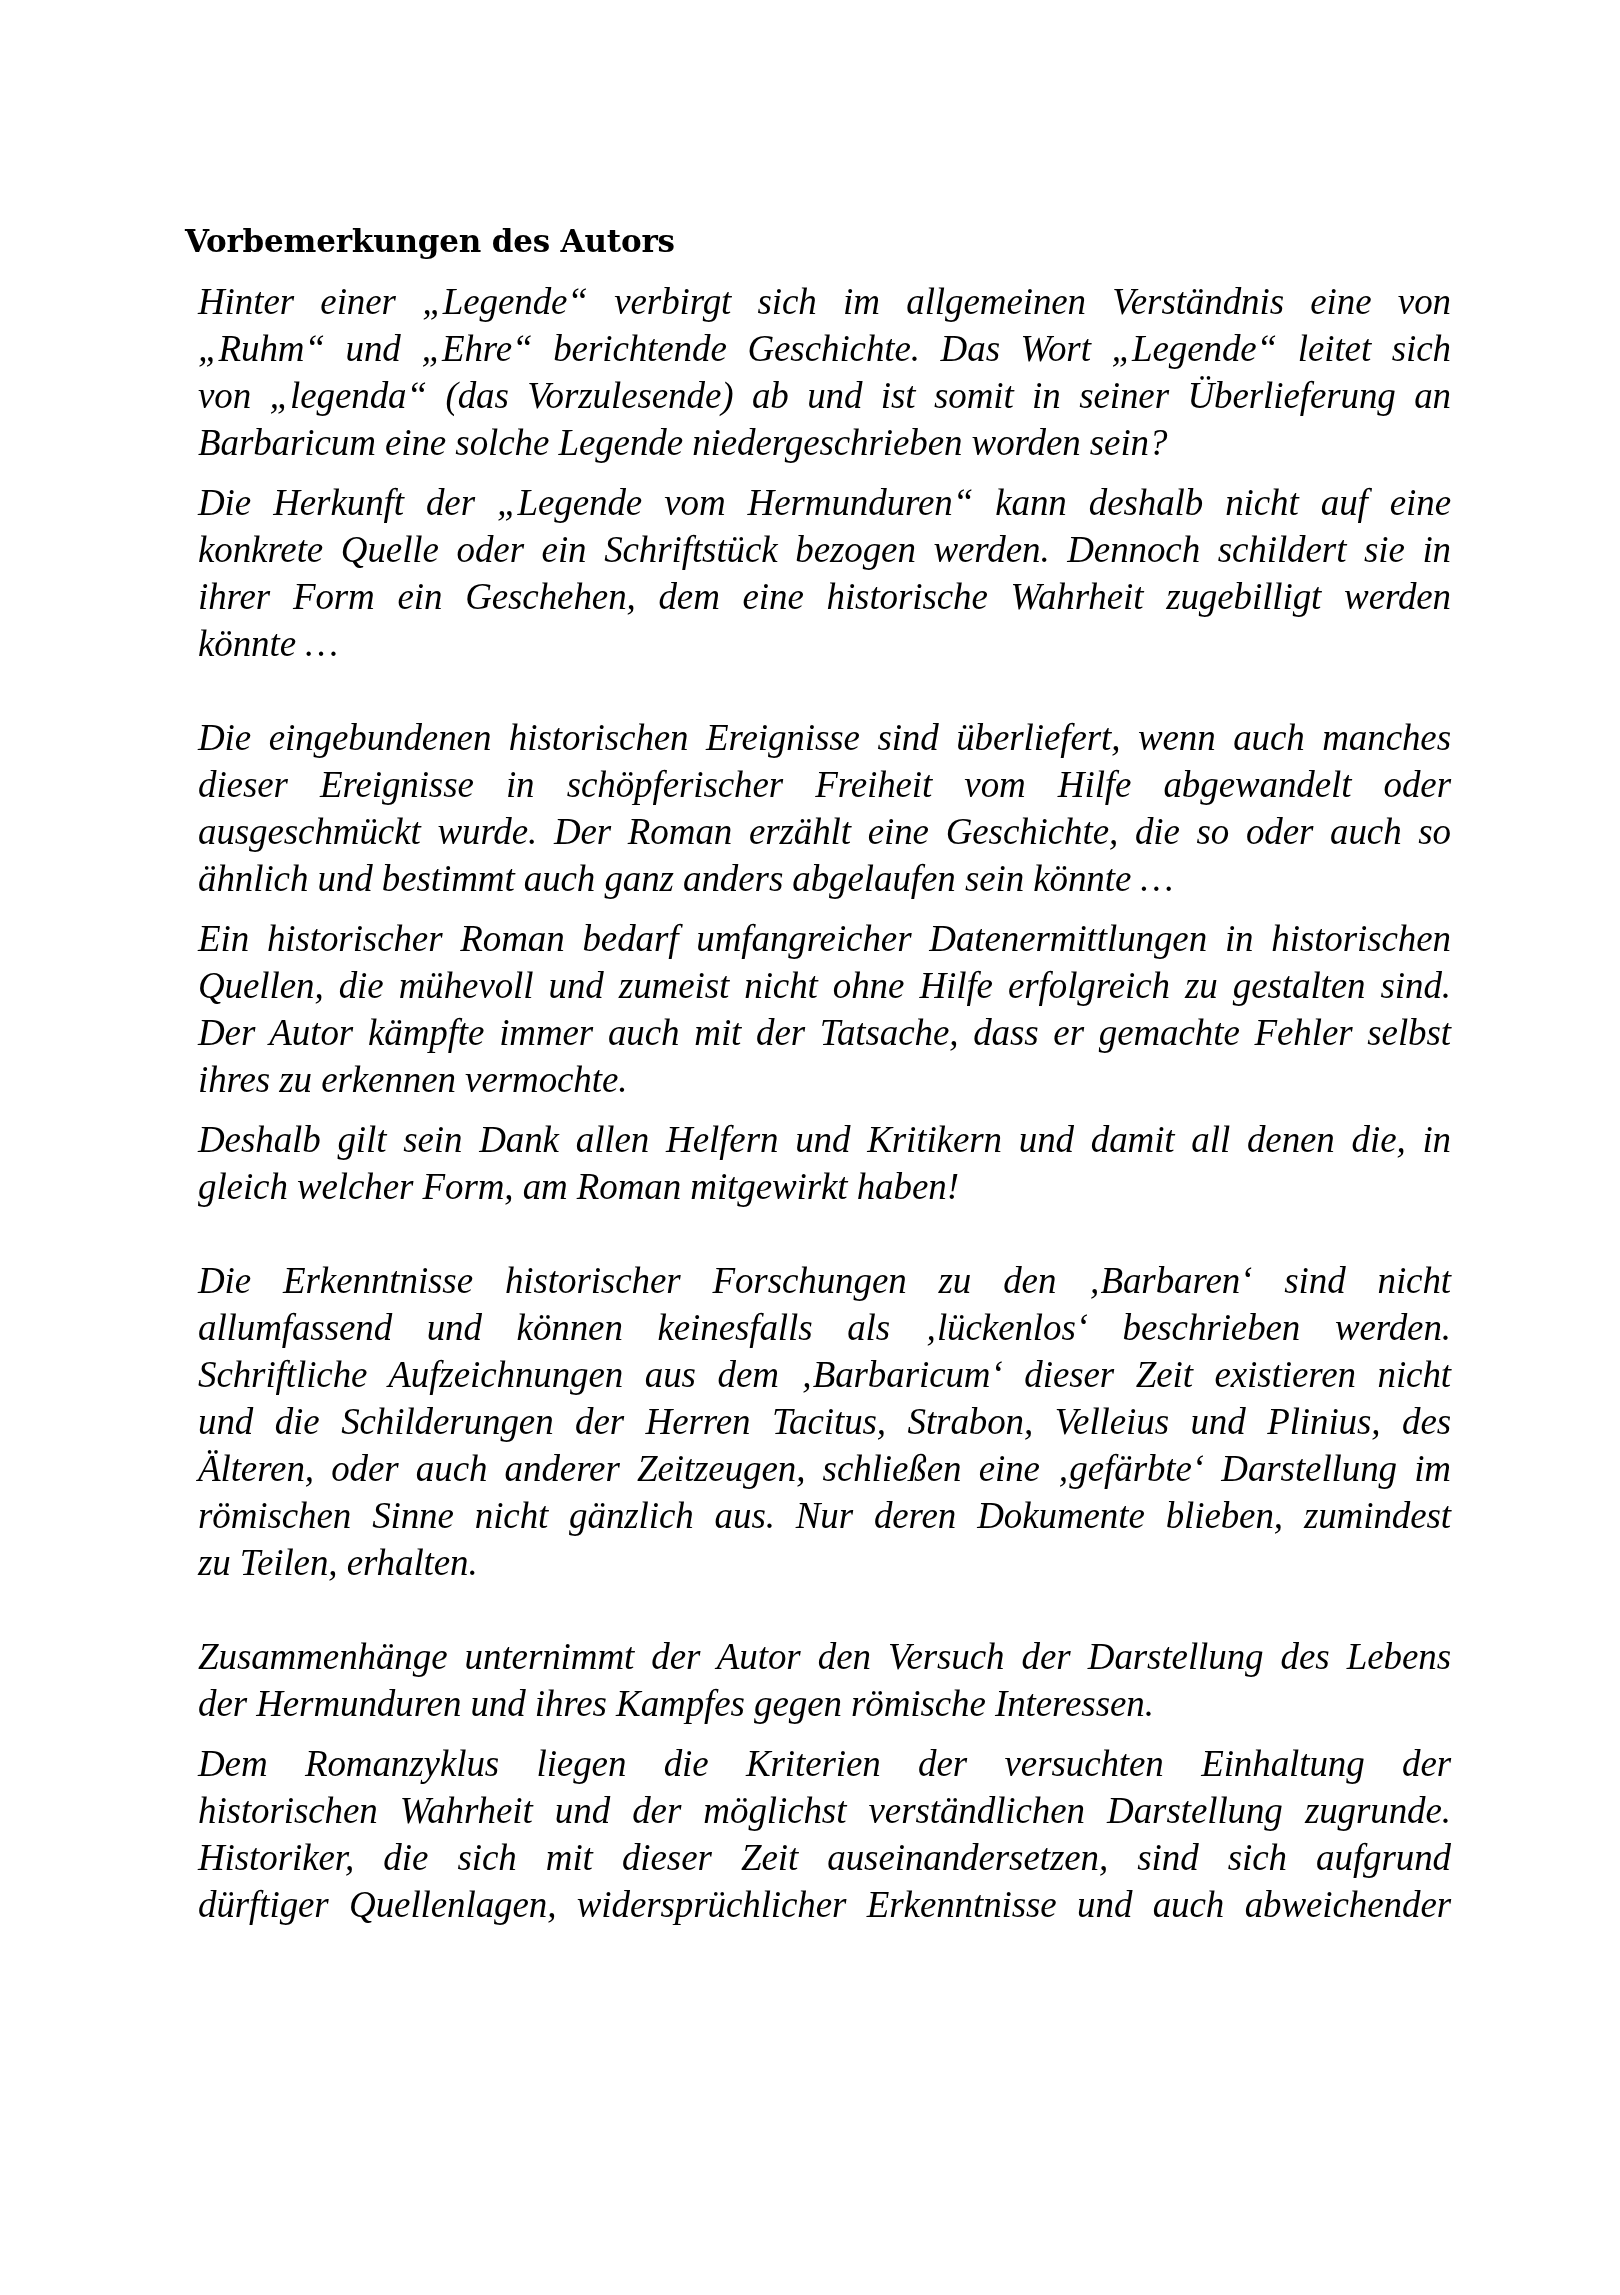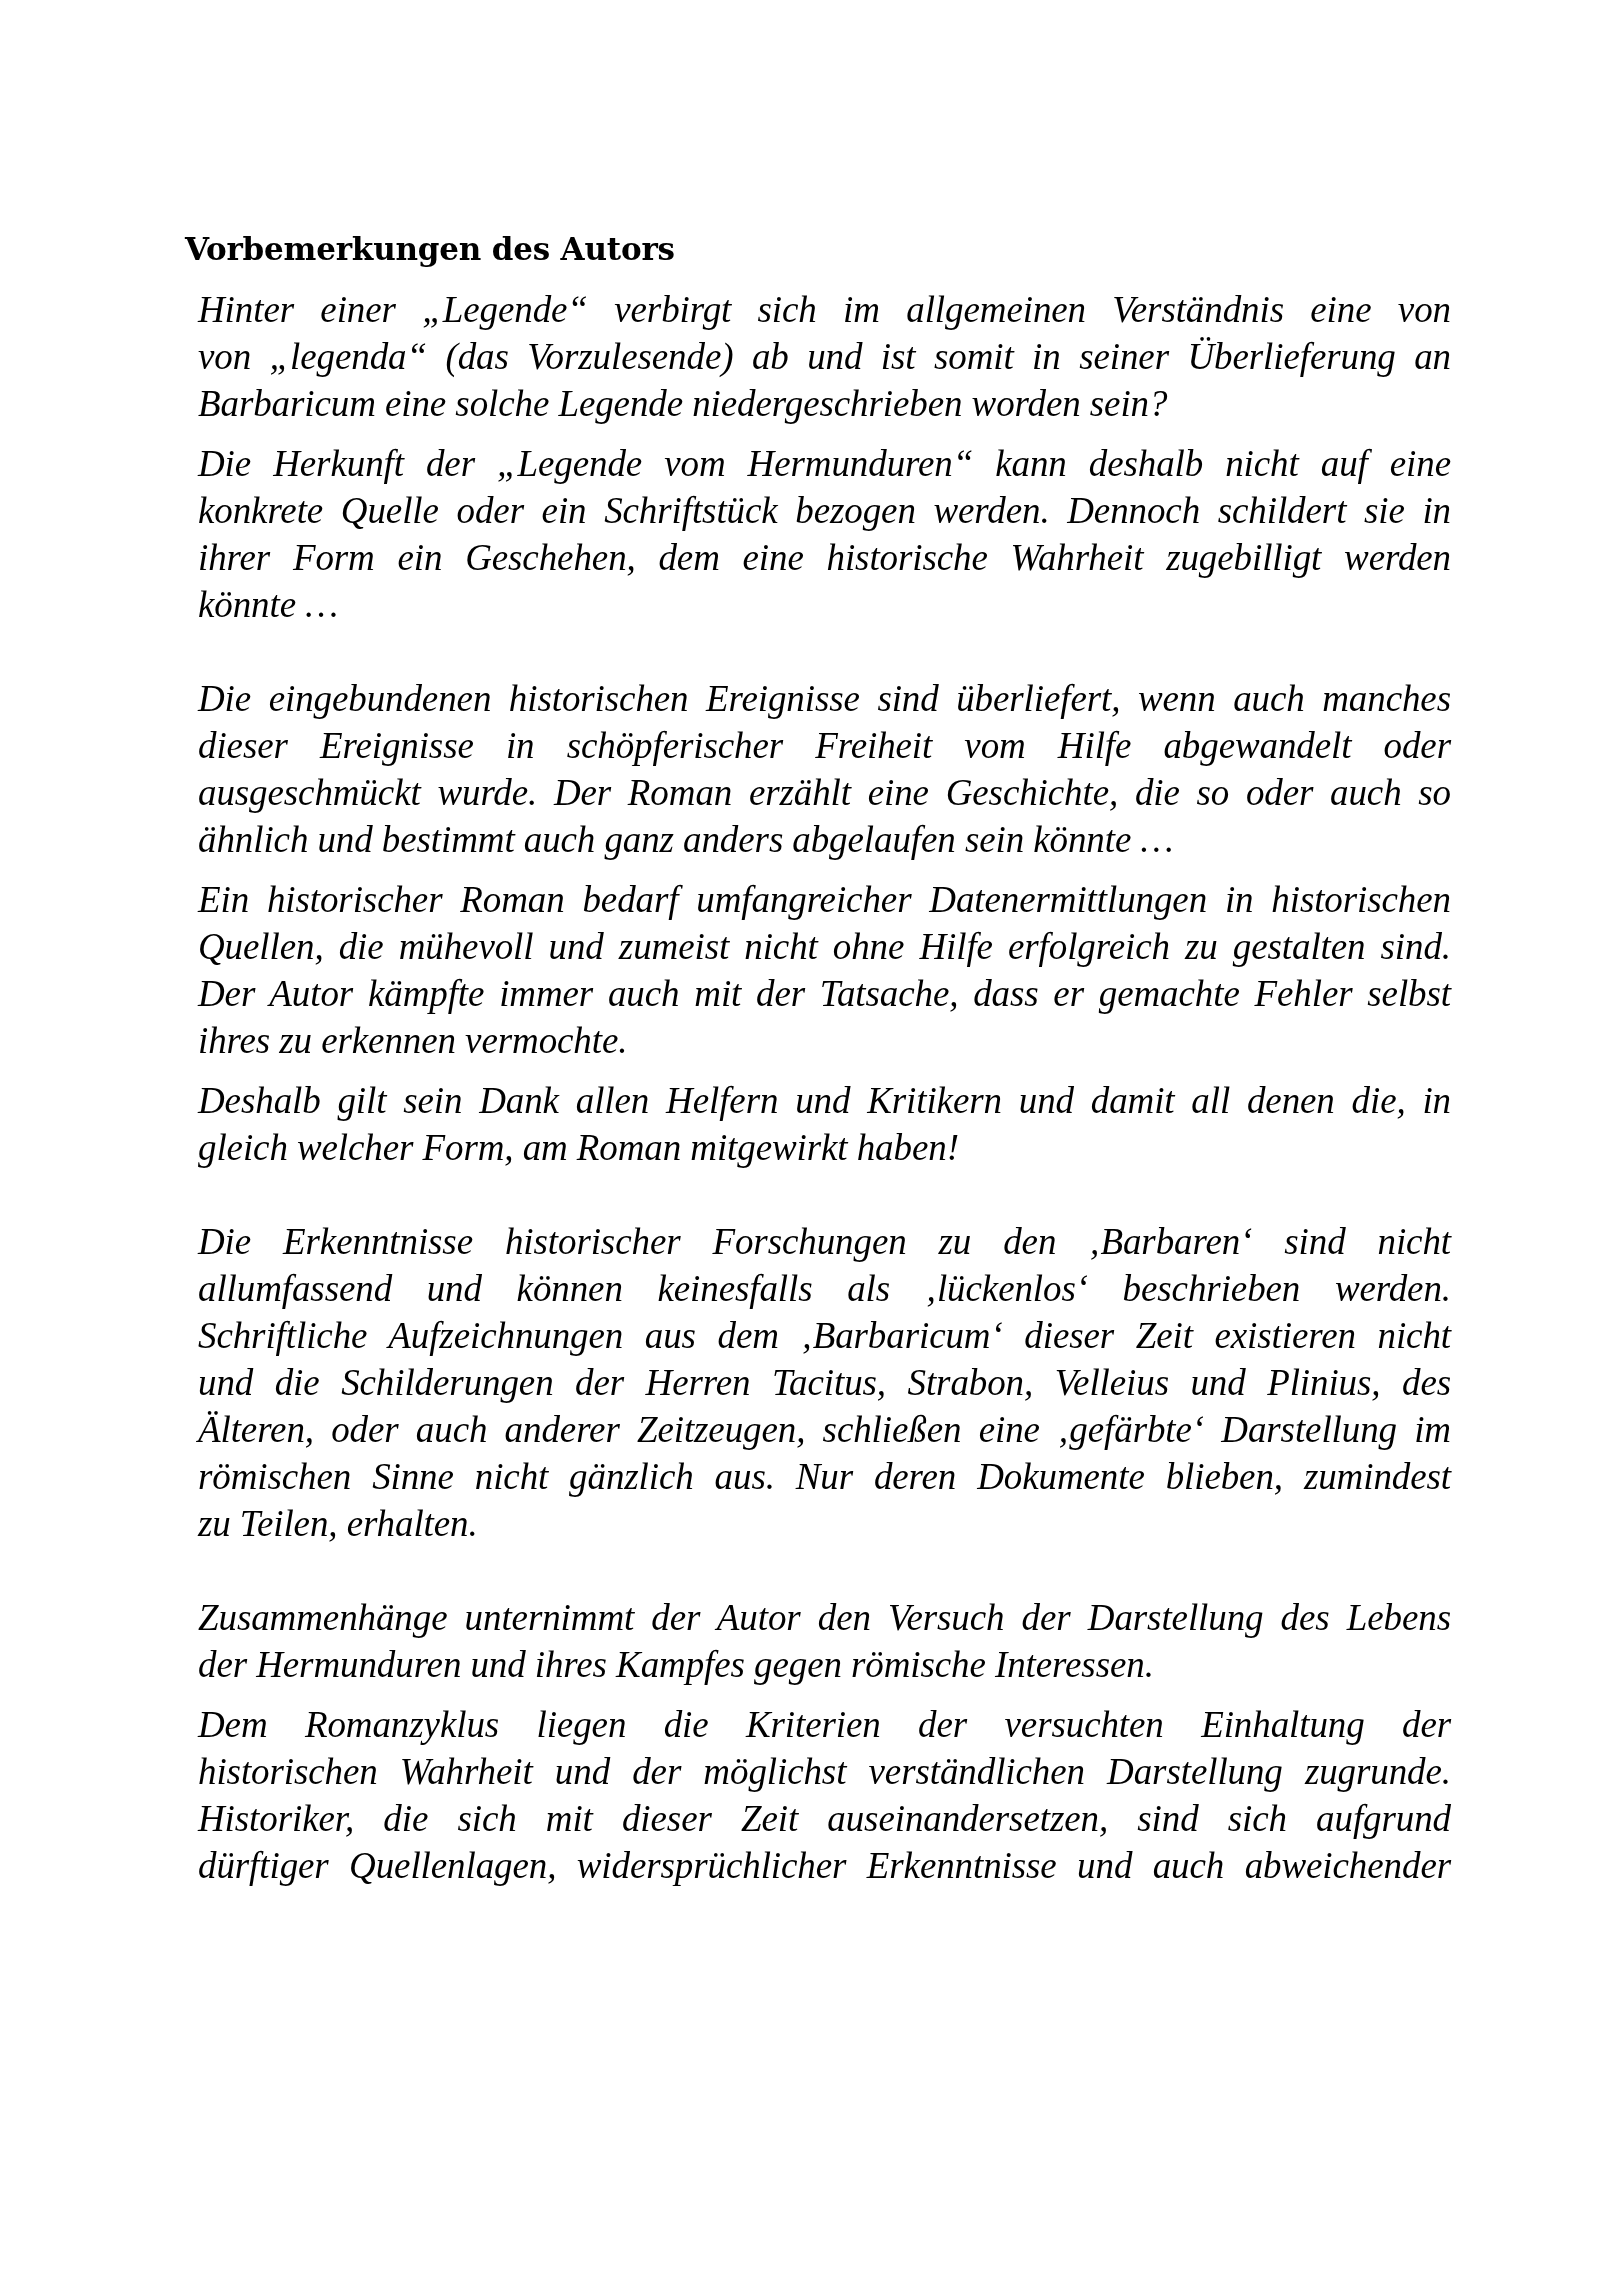"Vorbemerkungen des Autors" .page { top: 226px -> 218px }
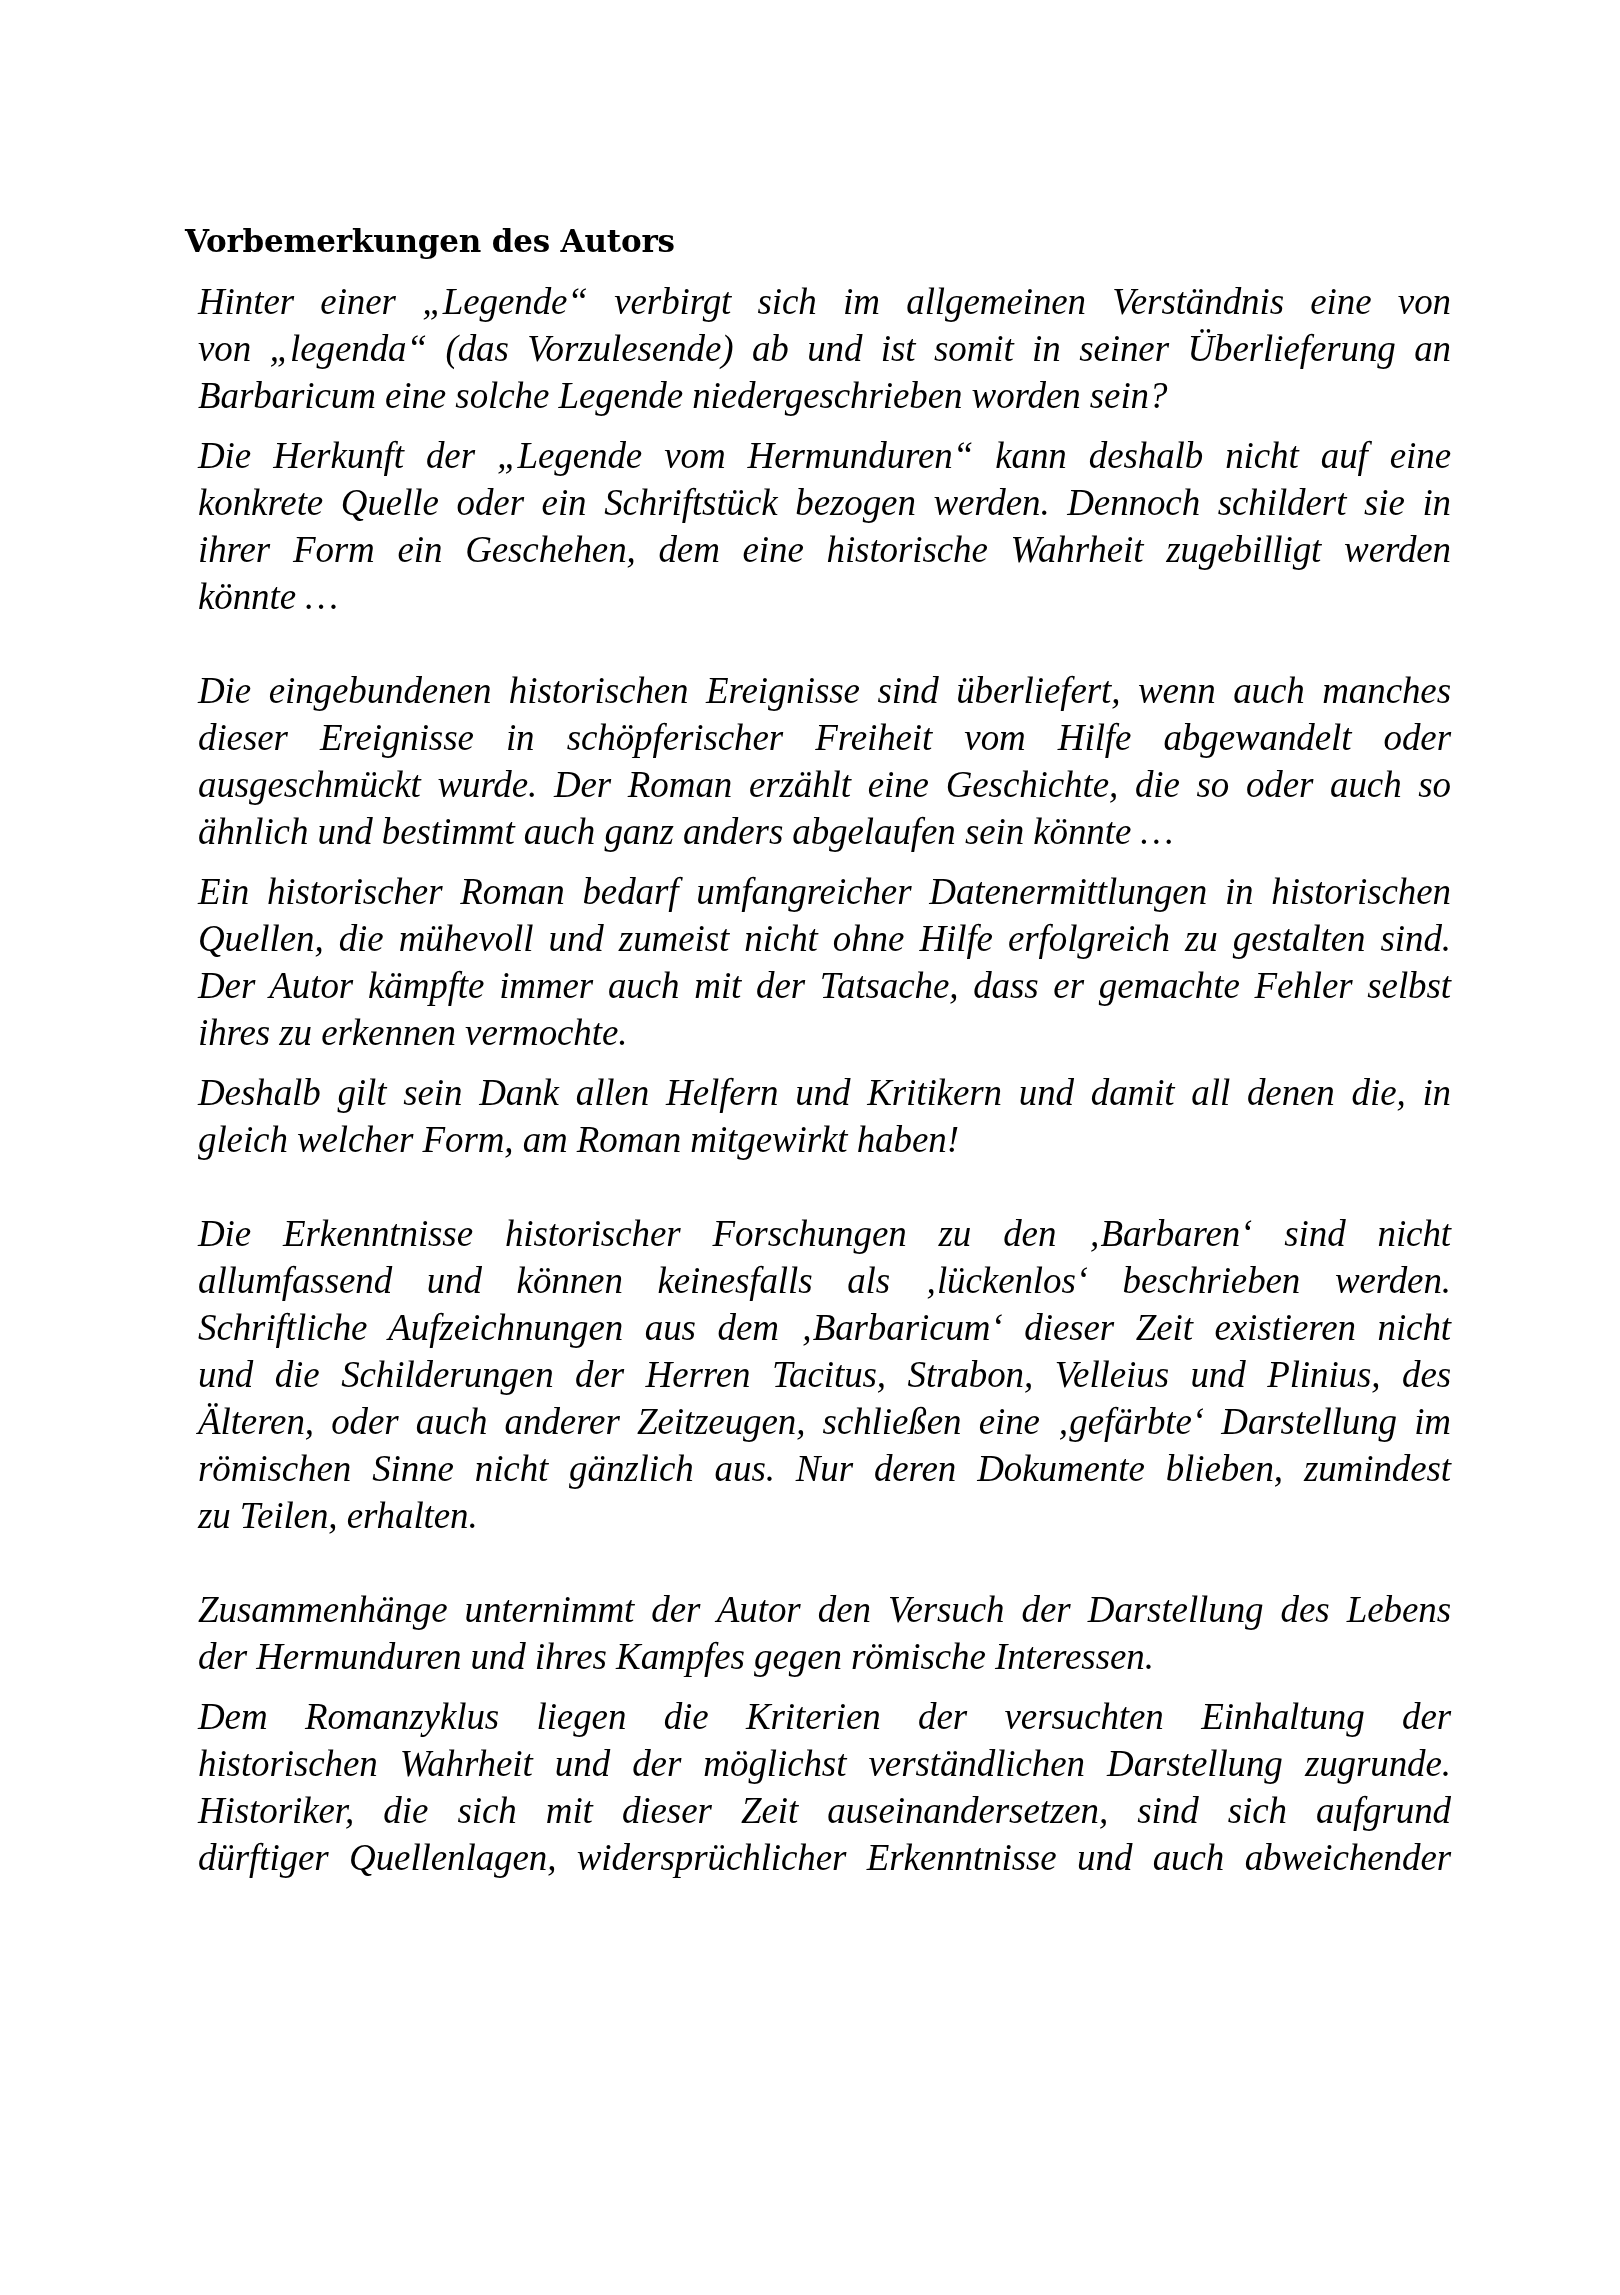"„Ruhm“ und „Ehre“ berichtende" span.line { html: none -> <span>„Ruhm“ und „Ehre“ berichtende Geschichte. Das Wort „Legende“ leitet sich</span> }
